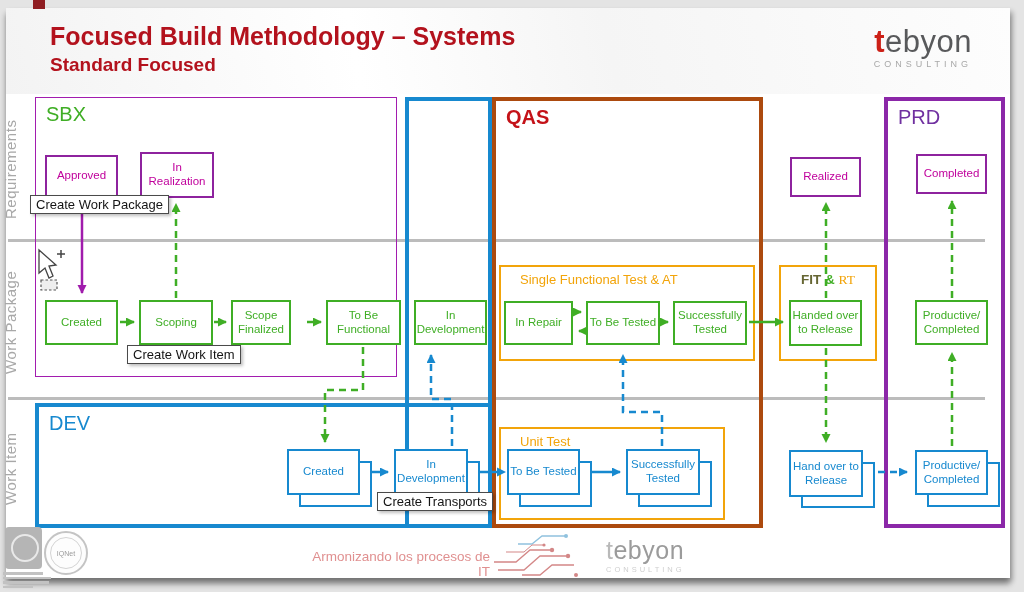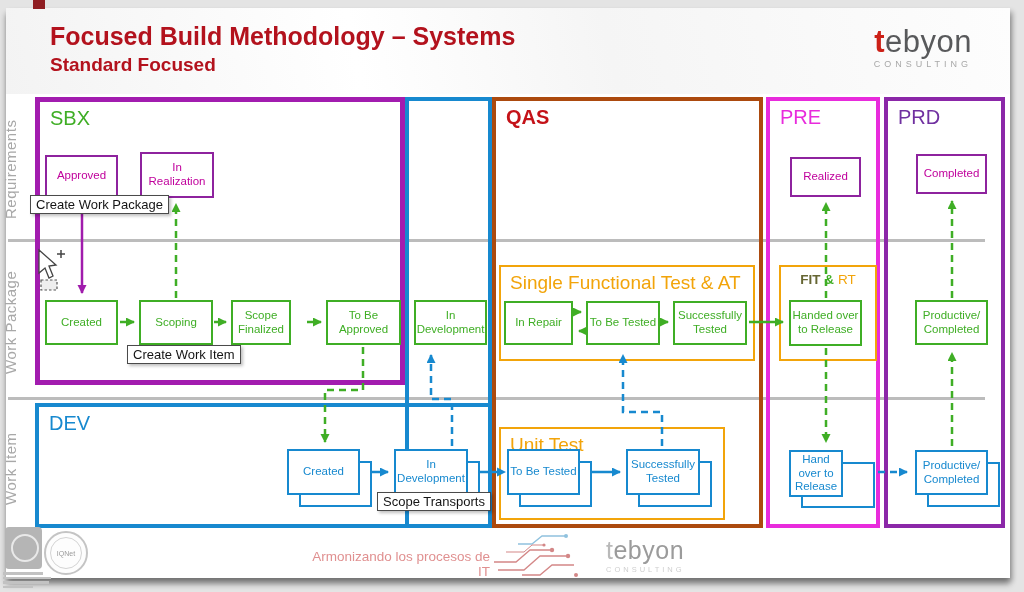"SBX" .sbx { border: 5px solid #a21caf -> 1px solid #a21caf }
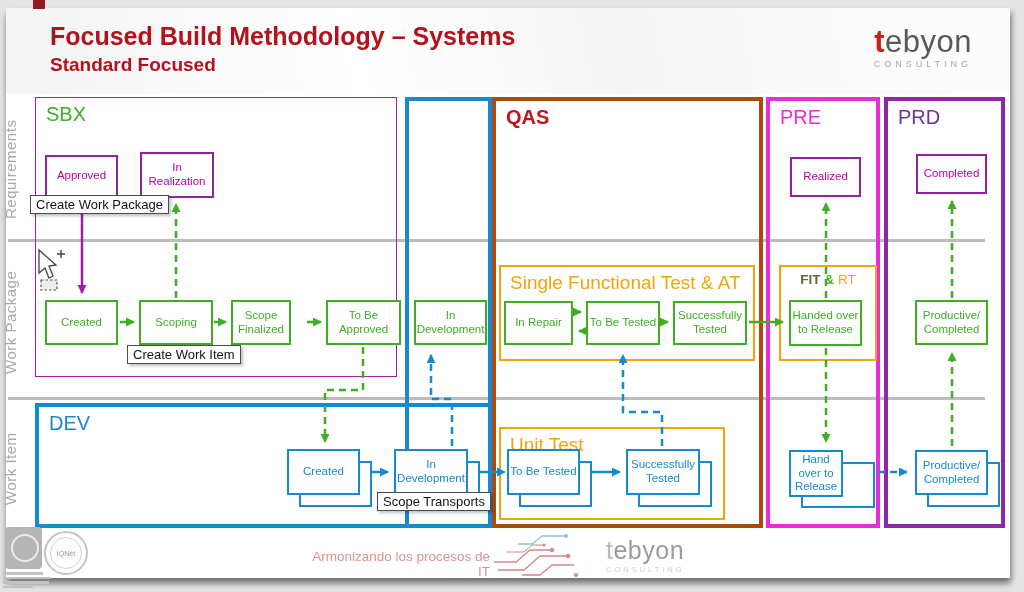"PRE" div.col { html: <div> <div>PRE</div> </div> -> none }
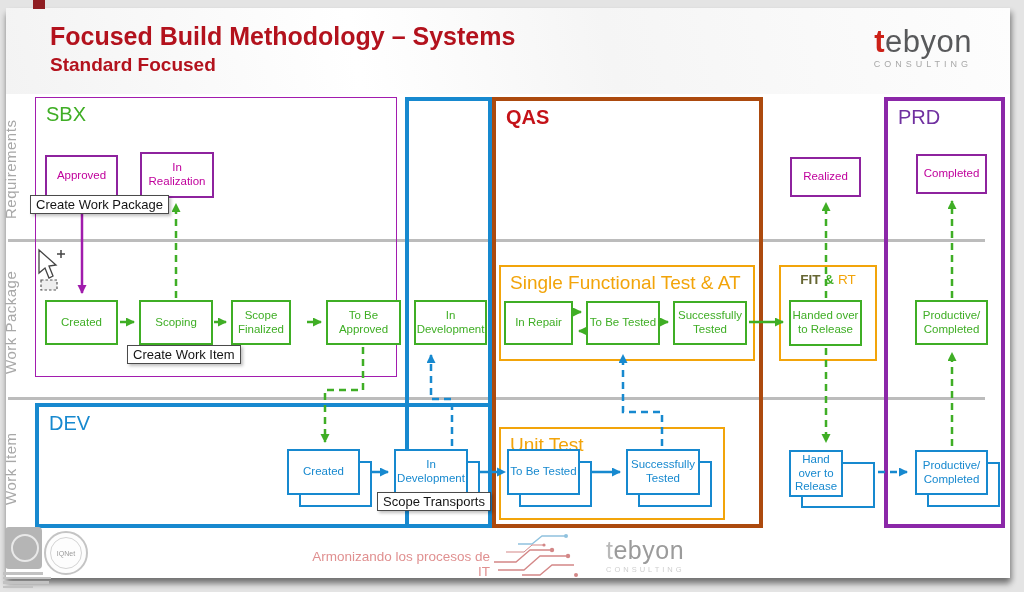"Single Functional Test & AT" .group .glabel { font-size: 19px -> 13px; left: 9px -> 19px }
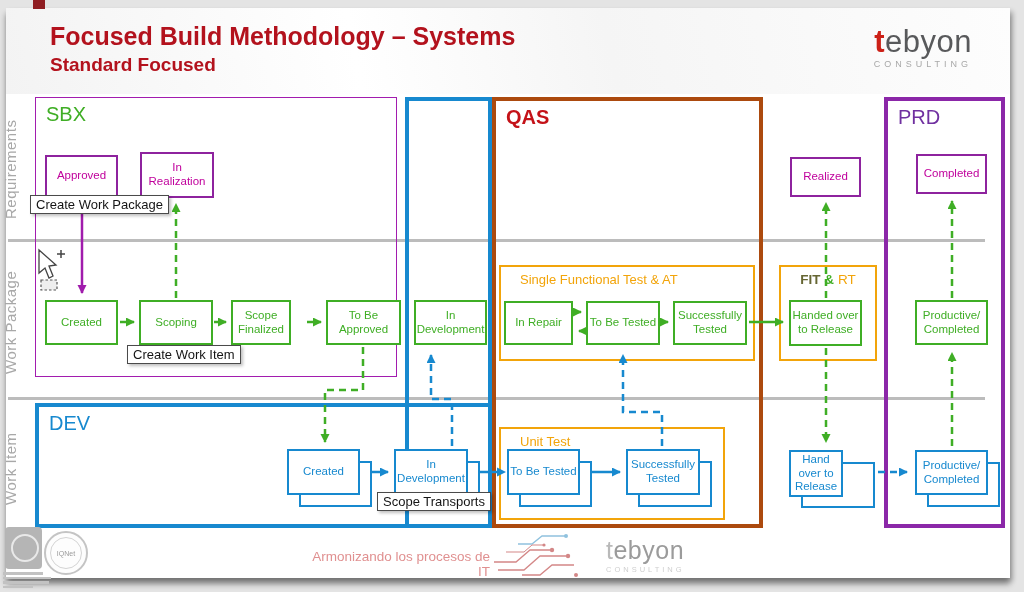"RT" .fitlbl .f3 { font-family: none -> Liberation Serif, serif }
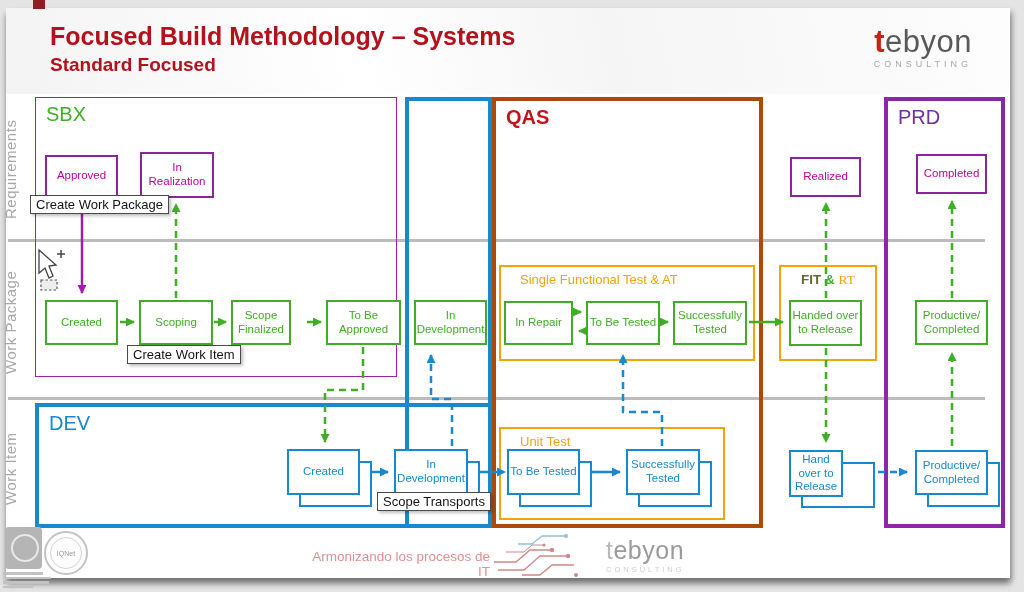"To Be Approved" div.st { text: Approved -> Functional }
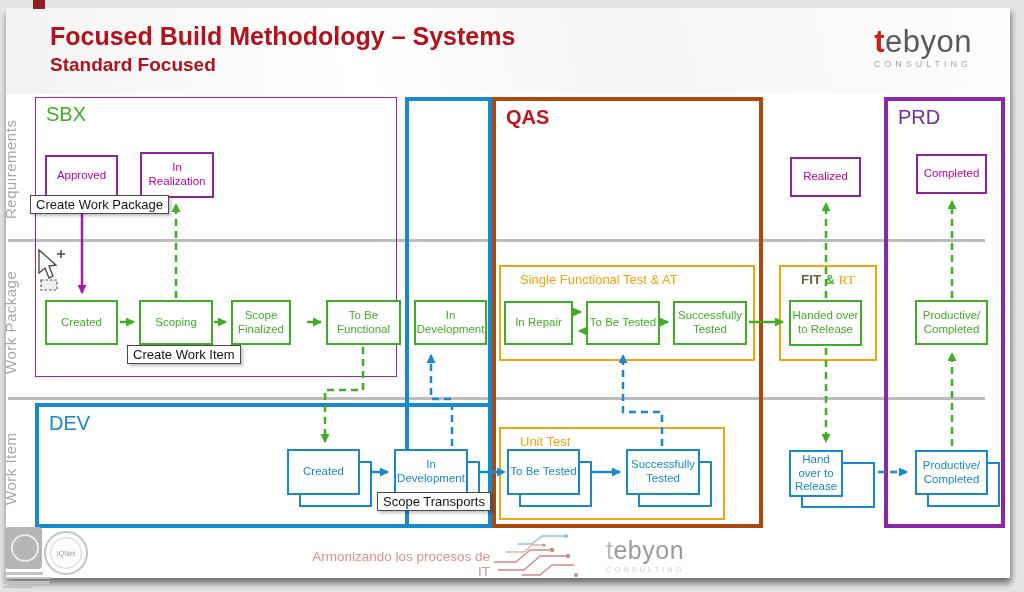"Hand over to Release" div.st { width: 54px -> 74px }
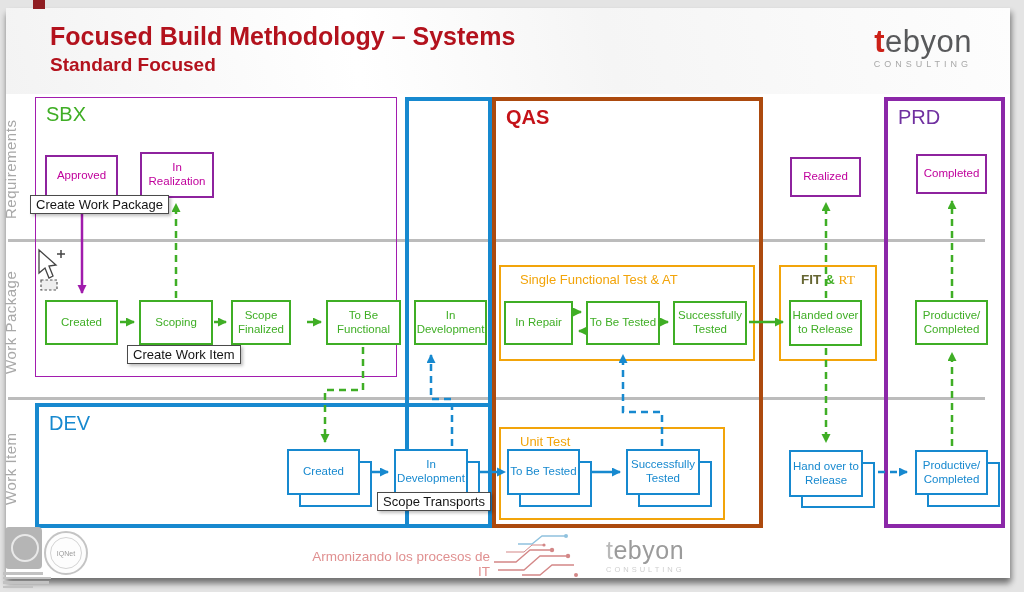"Scope Transports" div.chip { text: Scope -> Create }
